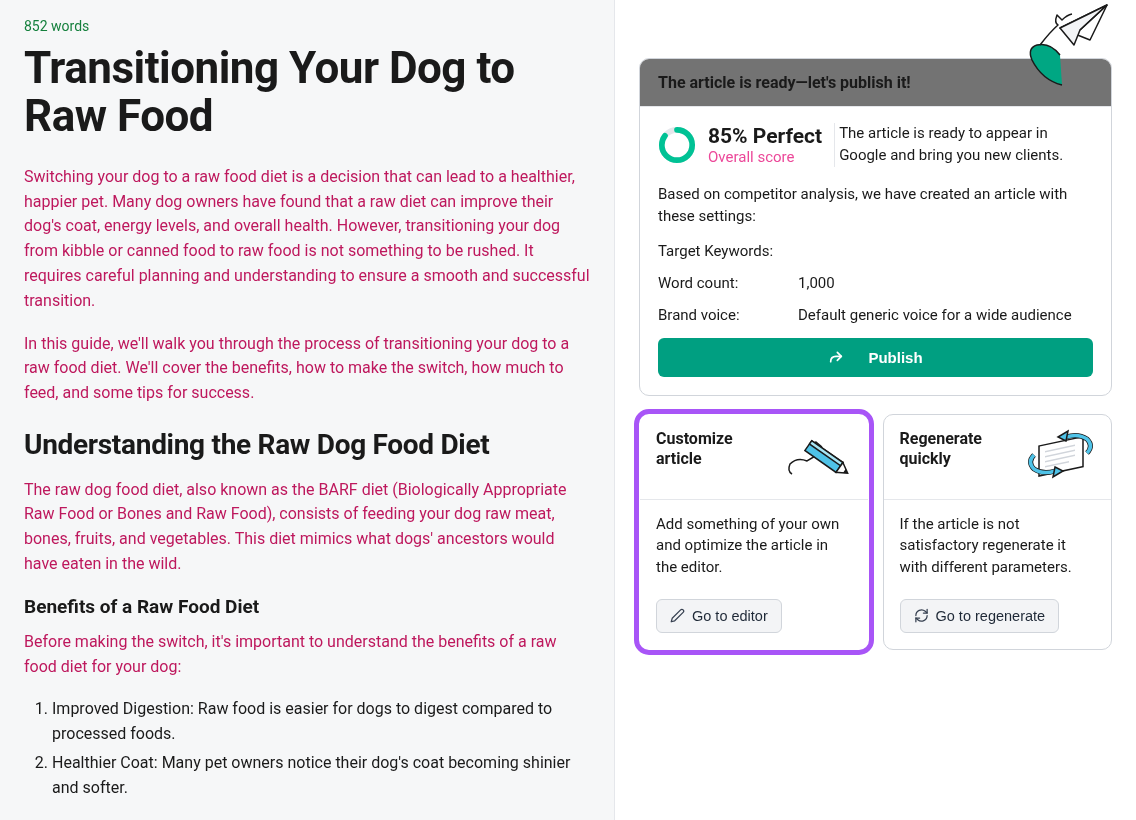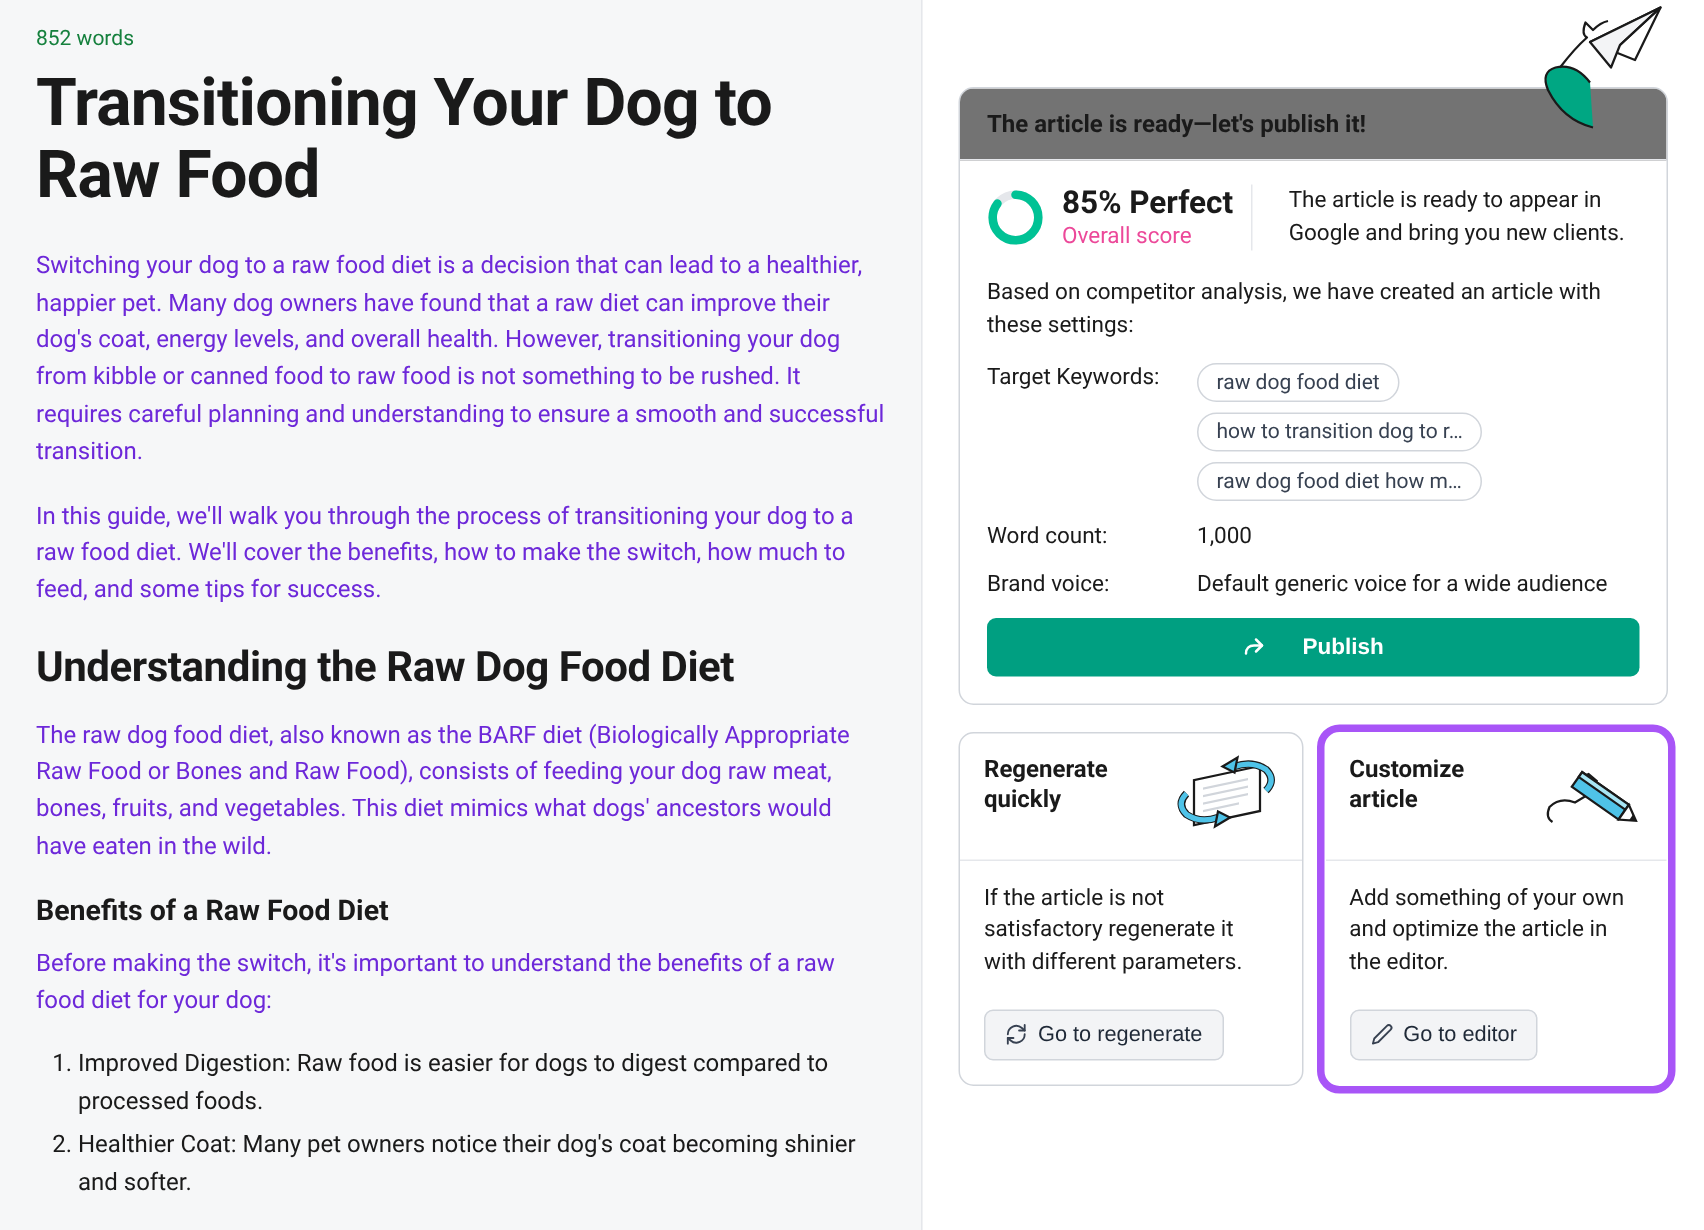"The article is ready to" .score-desc { padding-left: 24px -> 4px }
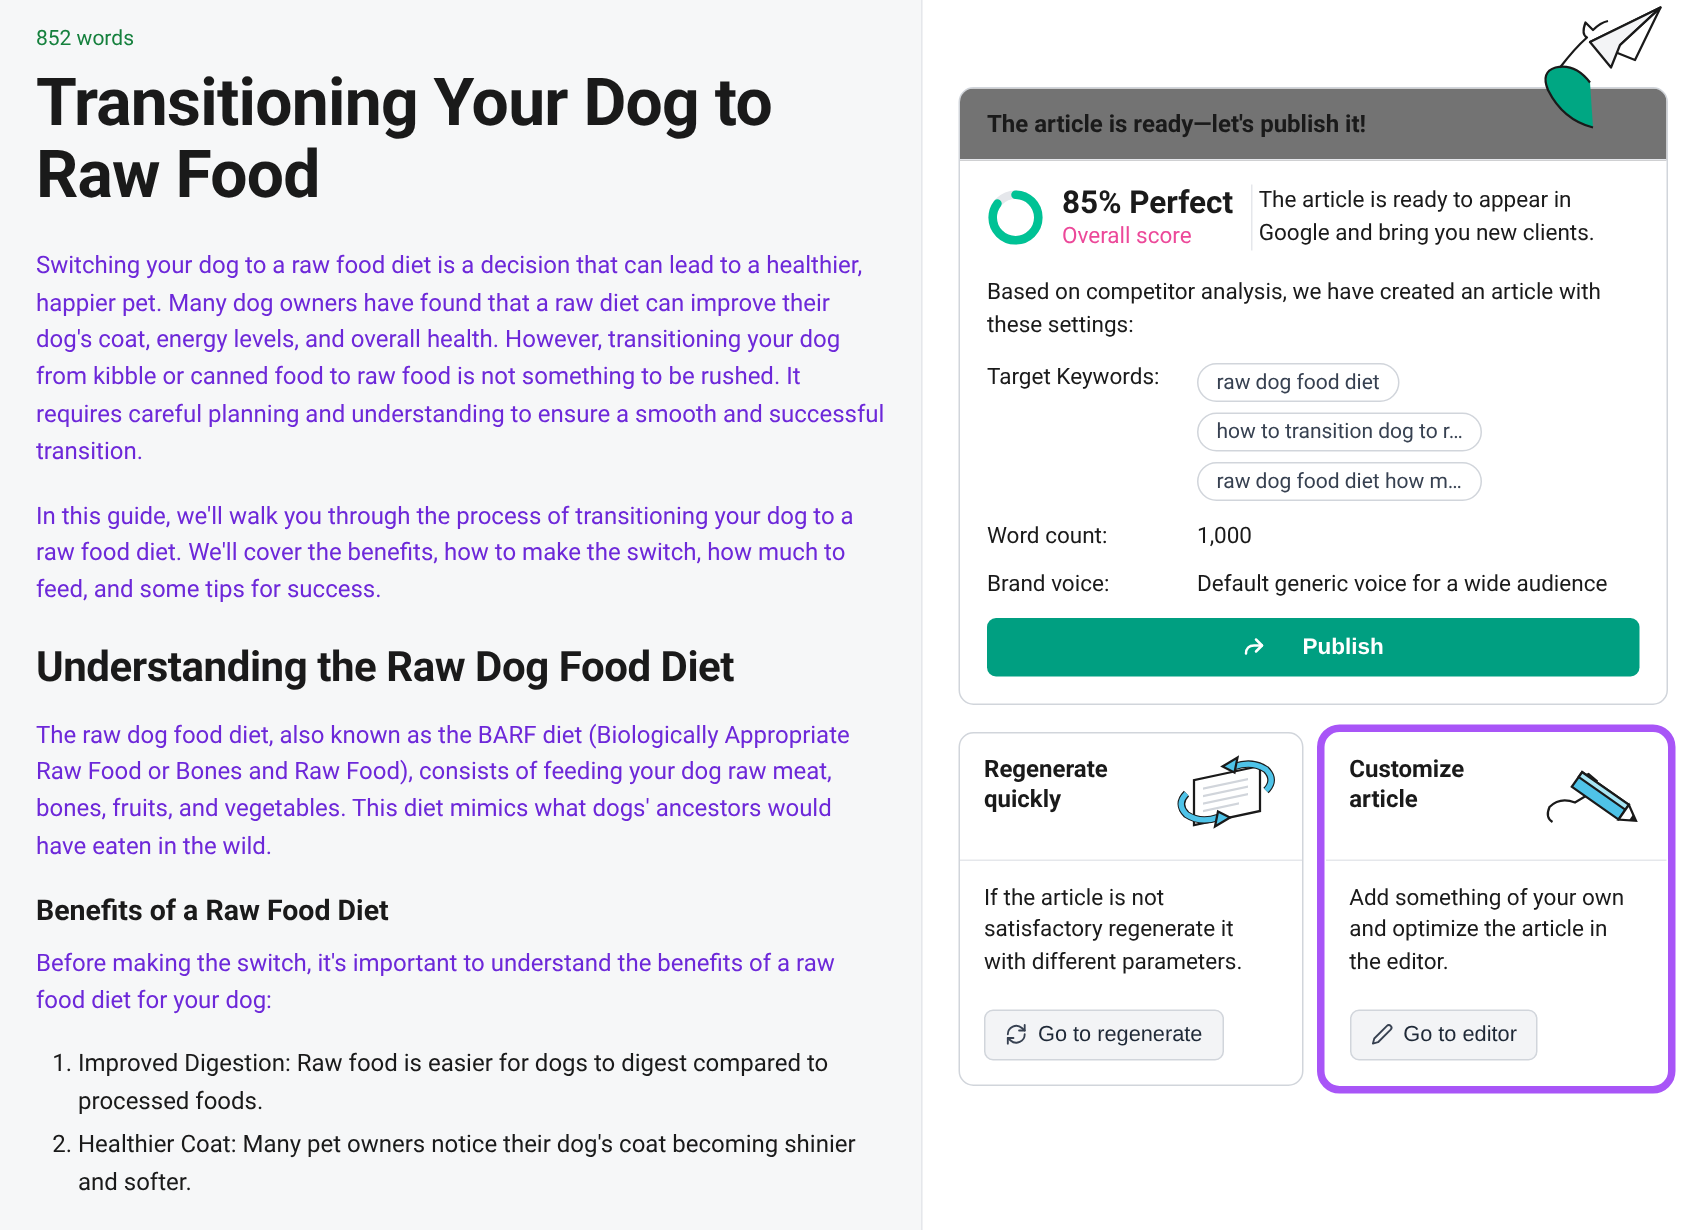"Switching your dog to a" .article-body p { color: #6d28d9 -> #be185d }
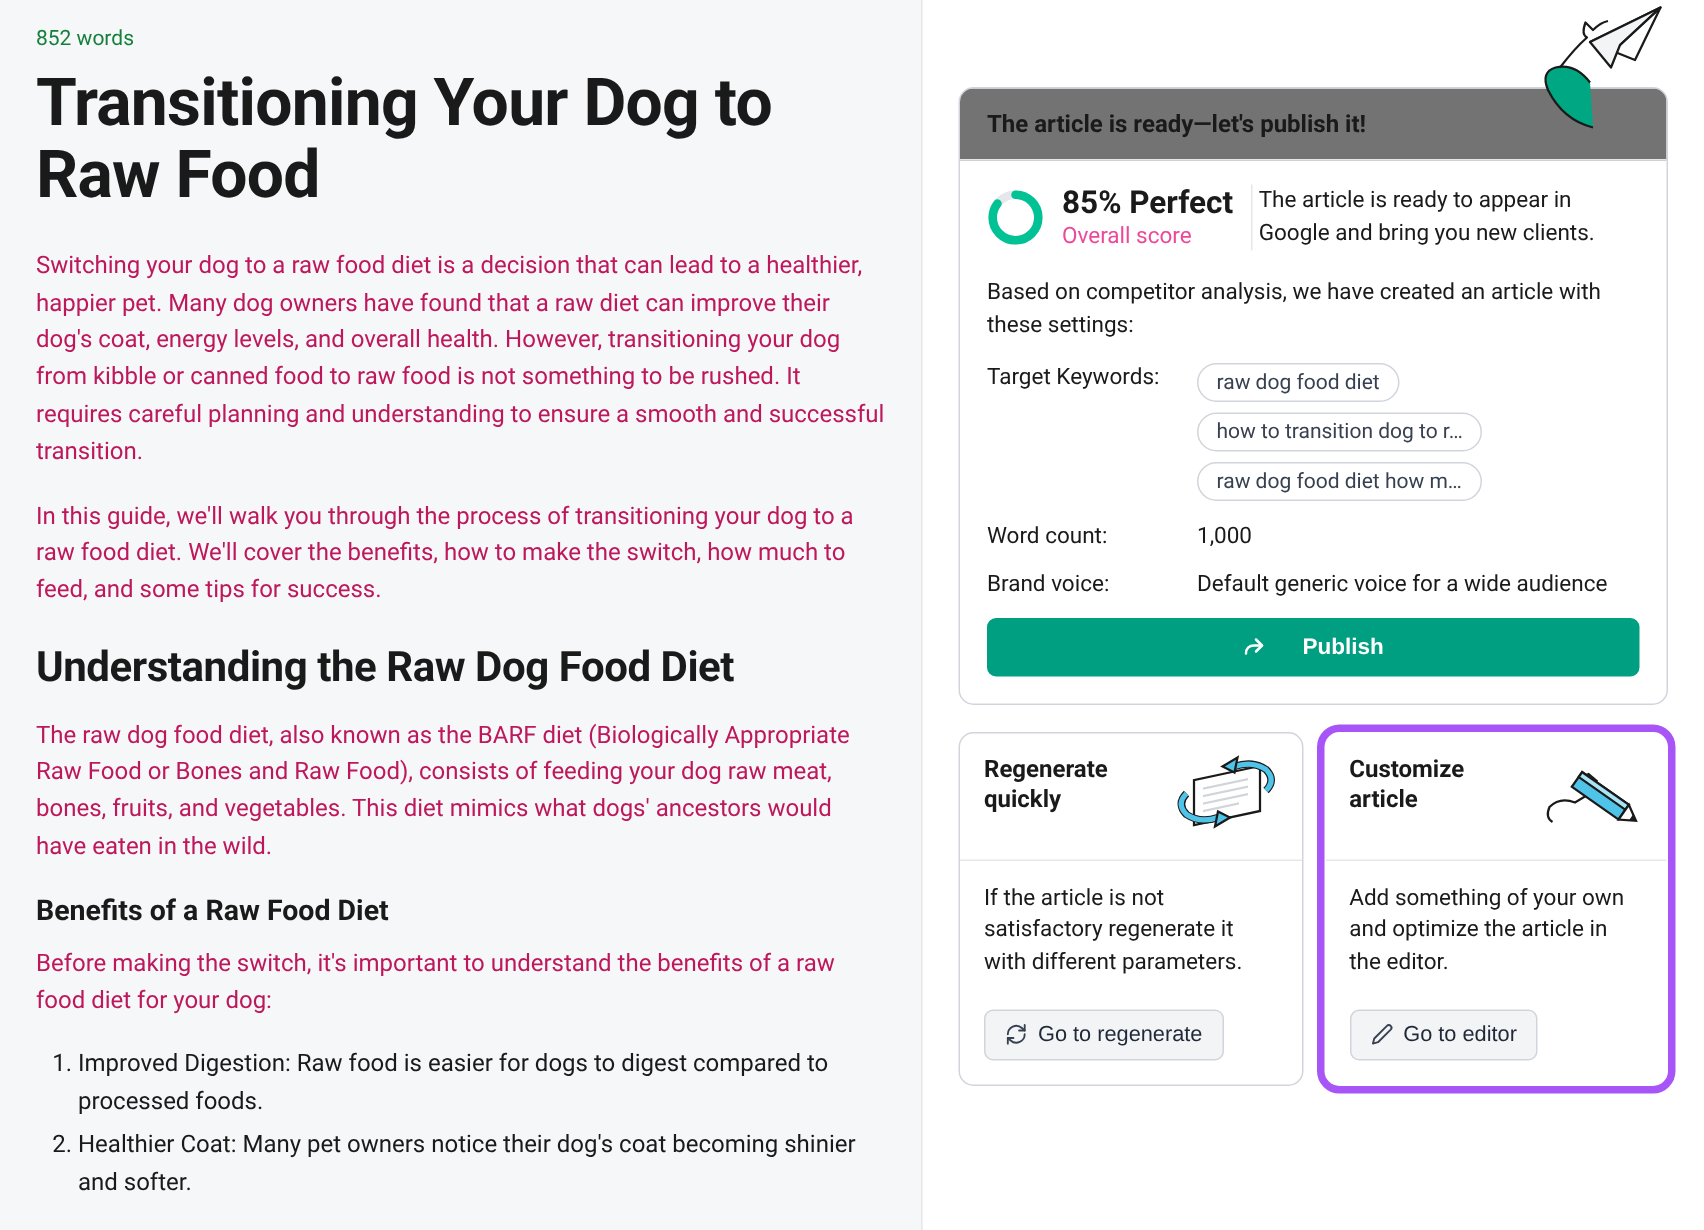"raw dog food diet" div.settings-value { html: <div> <span>raw dog food diet</span> <span>how to transition dog to r…</span> <span>raw dog food diet how m…</span> </div> -> none }
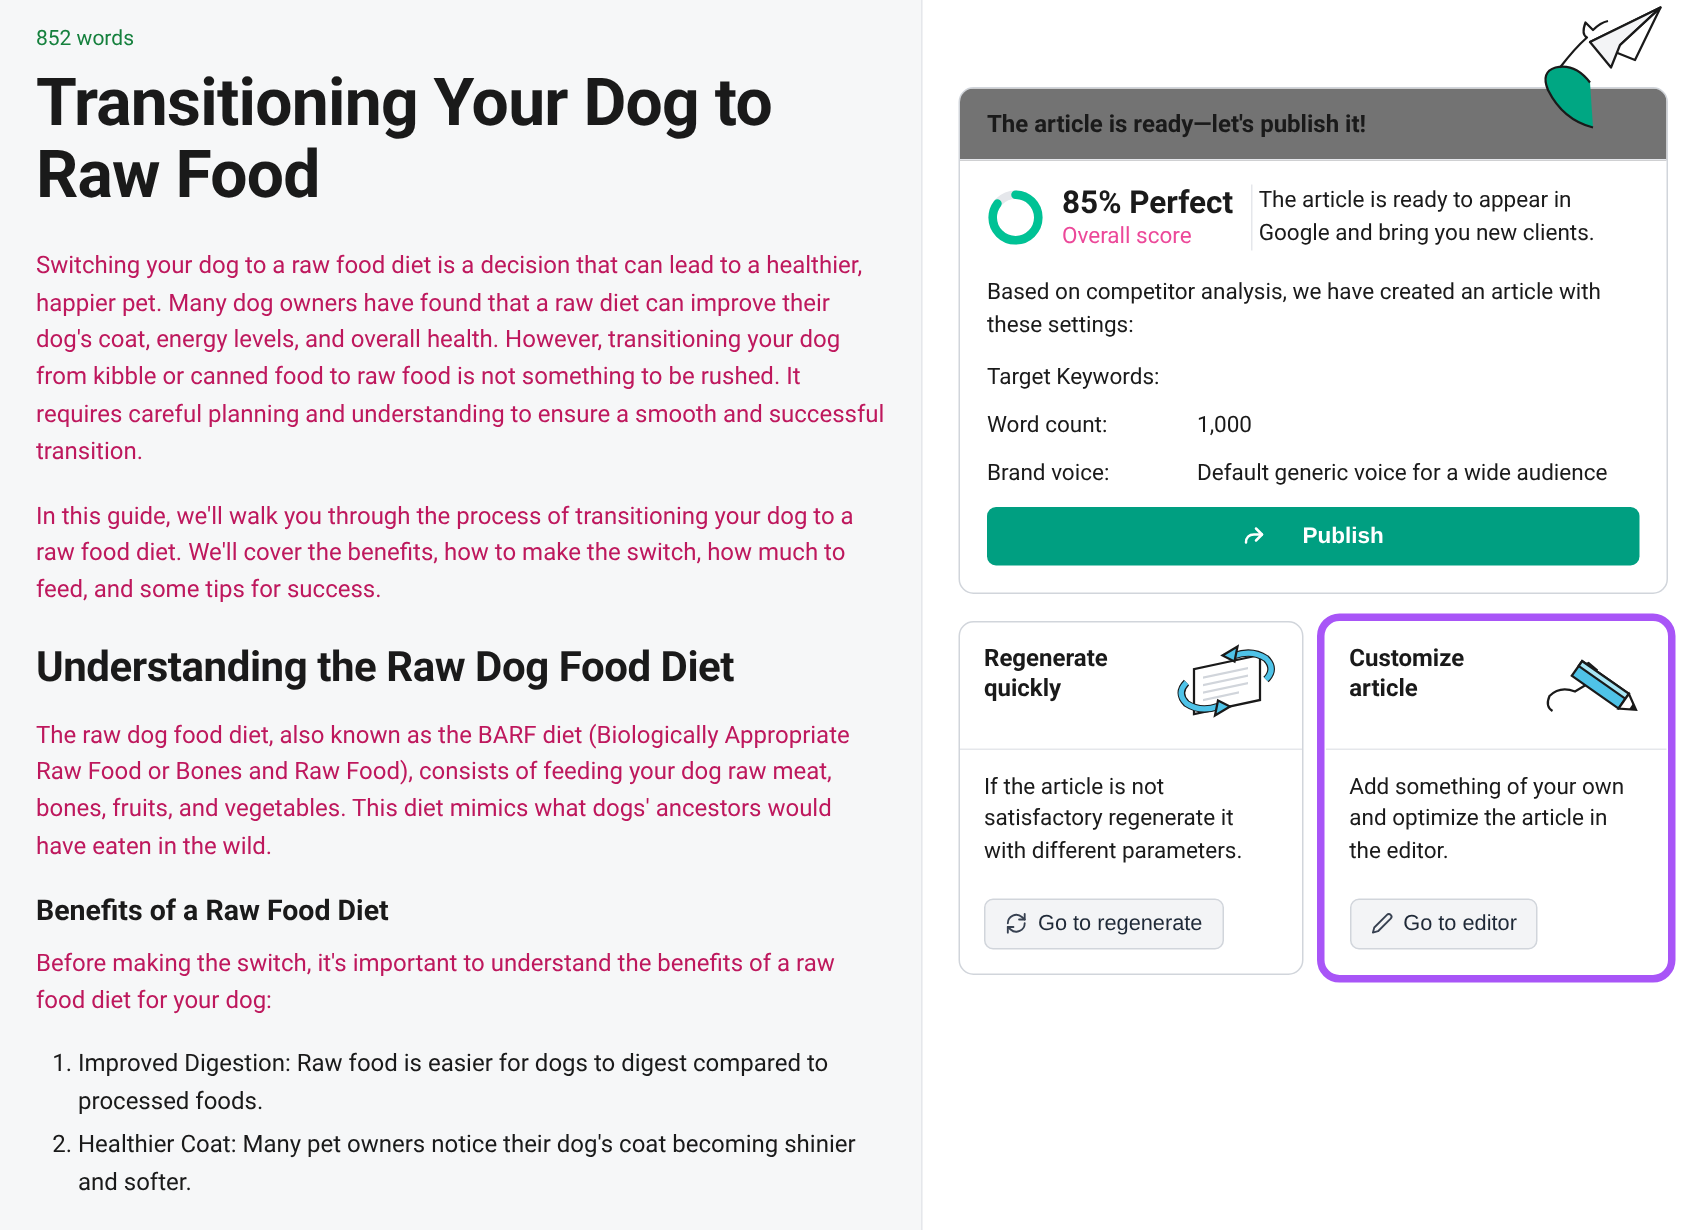"Regenerate quickly" div.action-card { order: before "Customize article" -> after "Customize article" }
